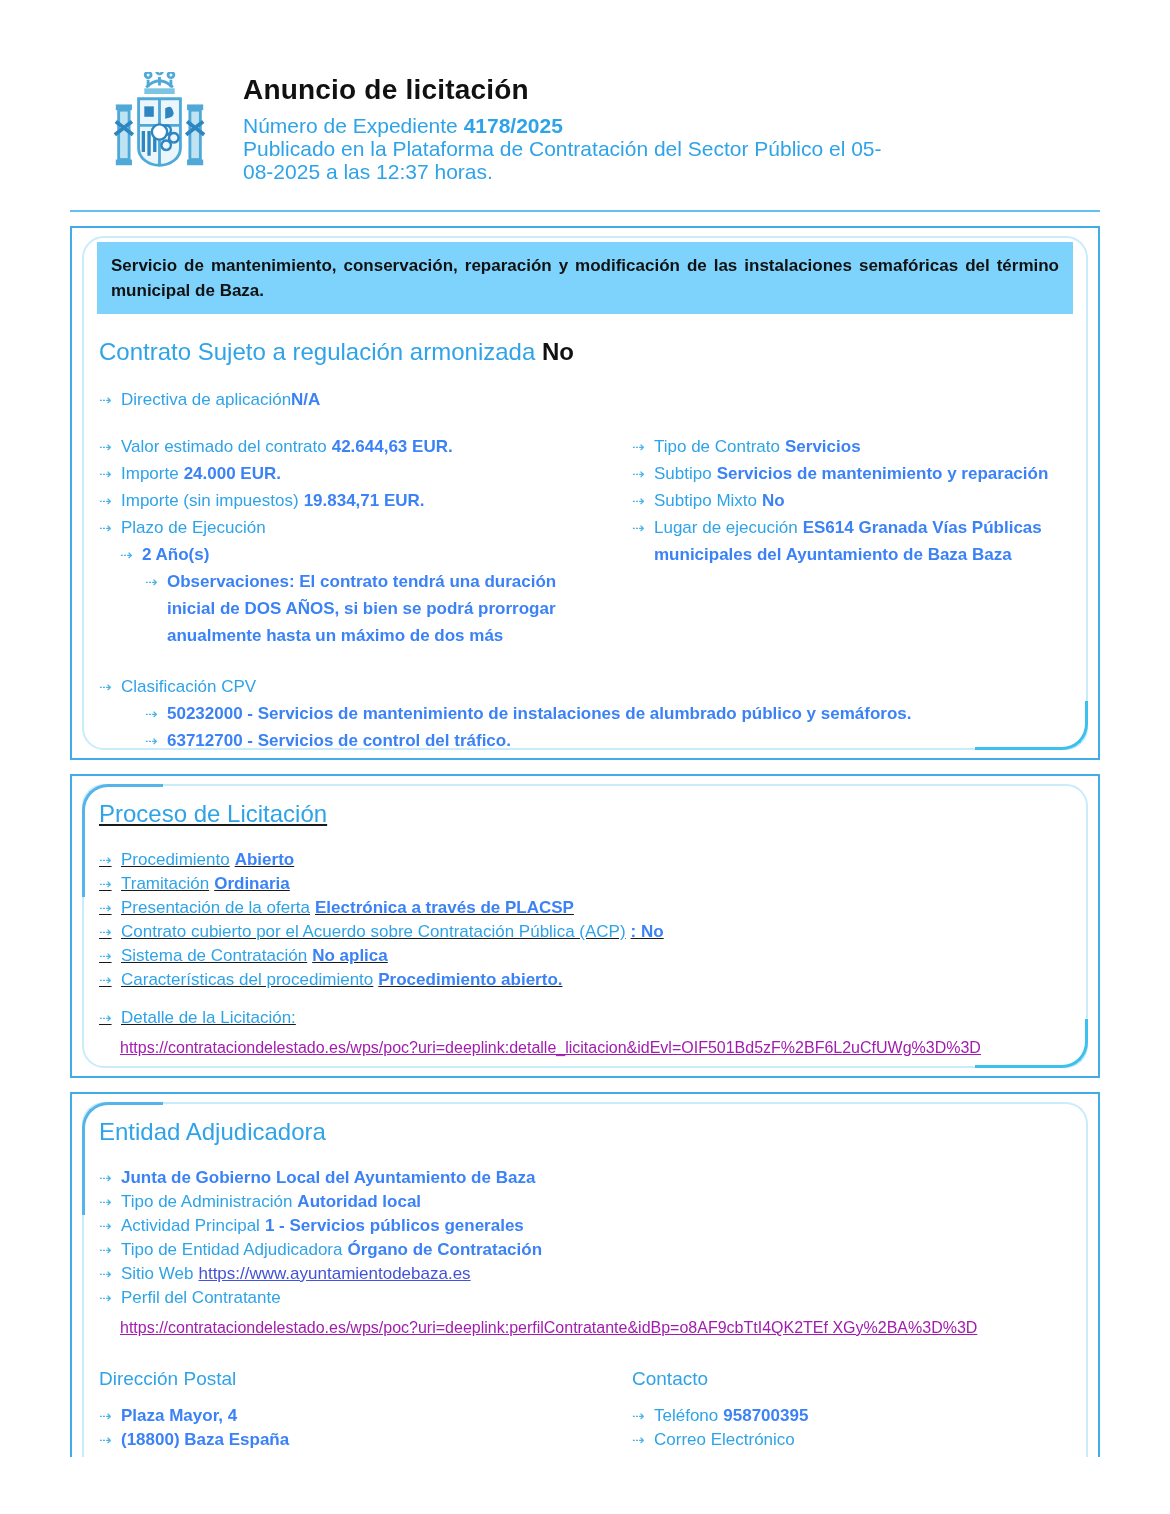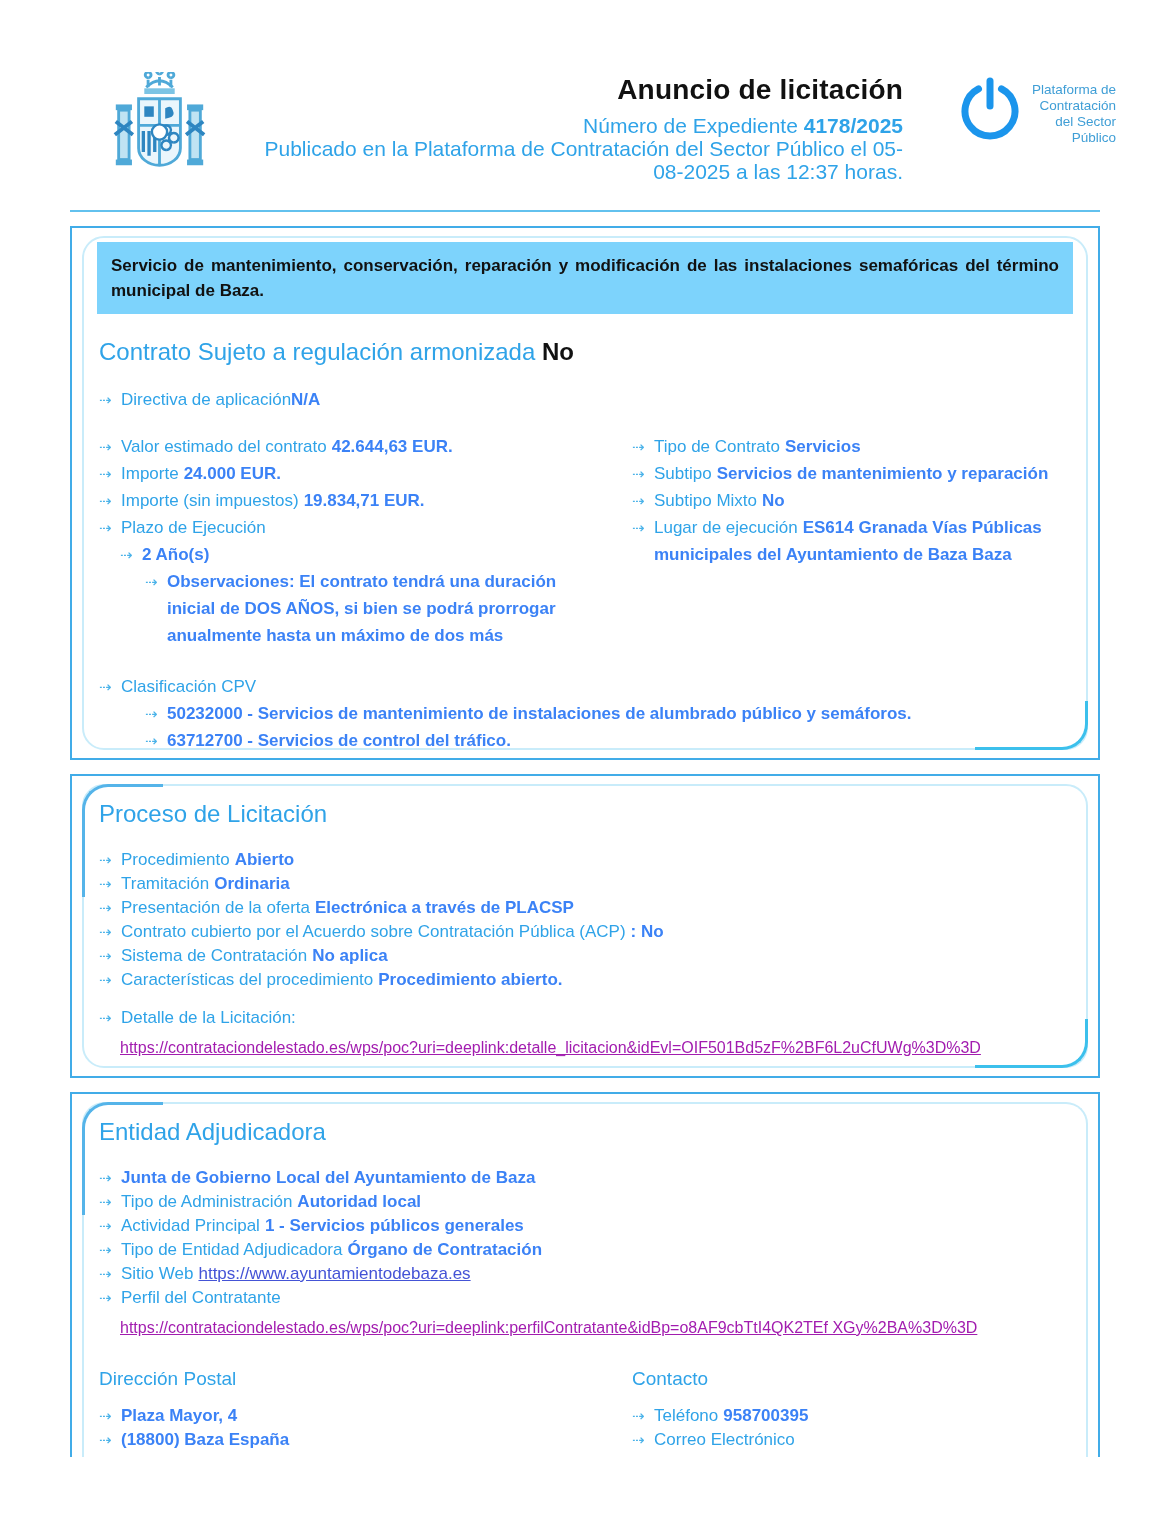"Anuncio de licitación" .header { padding: 72px 54px 0 70px -> 72px 70px 0 70px; text-align: right -> none }
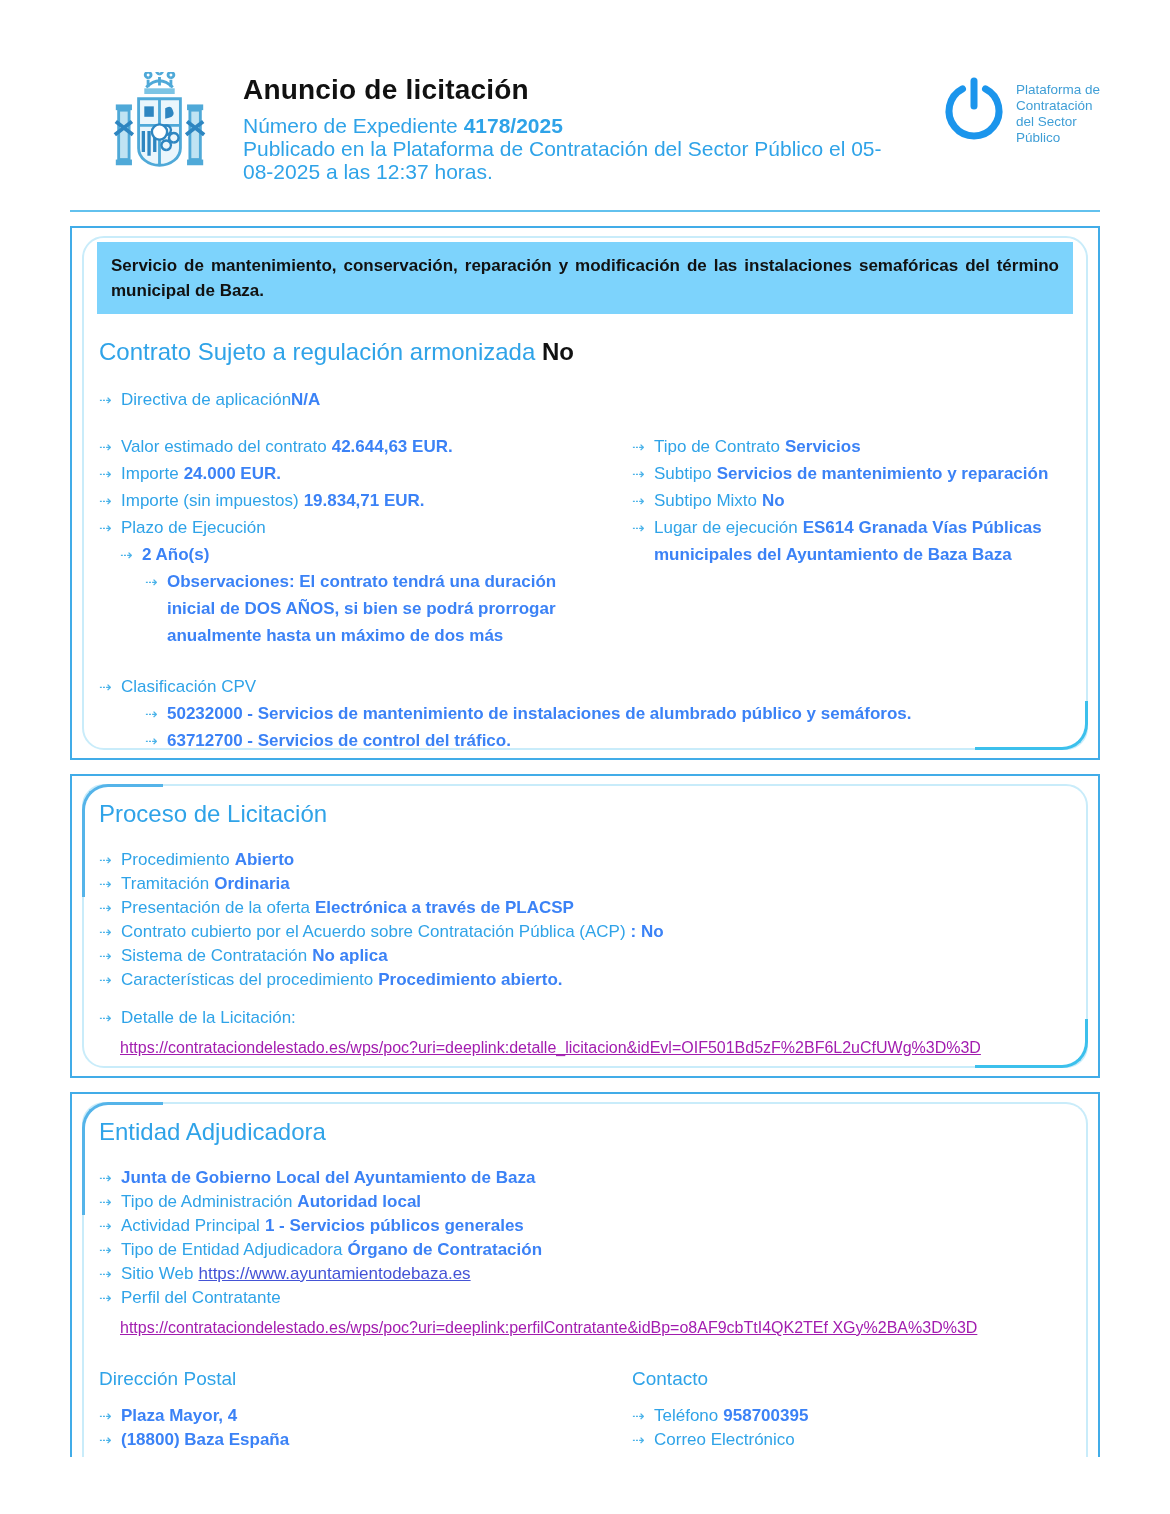"Plataforma de" div.plogo { html: <div> <span> <svg> <g> <path></path> <line></line> </g> </svg> </span> <div> <div>Plataforma de</div> <div>Contratación</div> <div>del Sector</div> <div>Público</div> </div> </div> -> none }
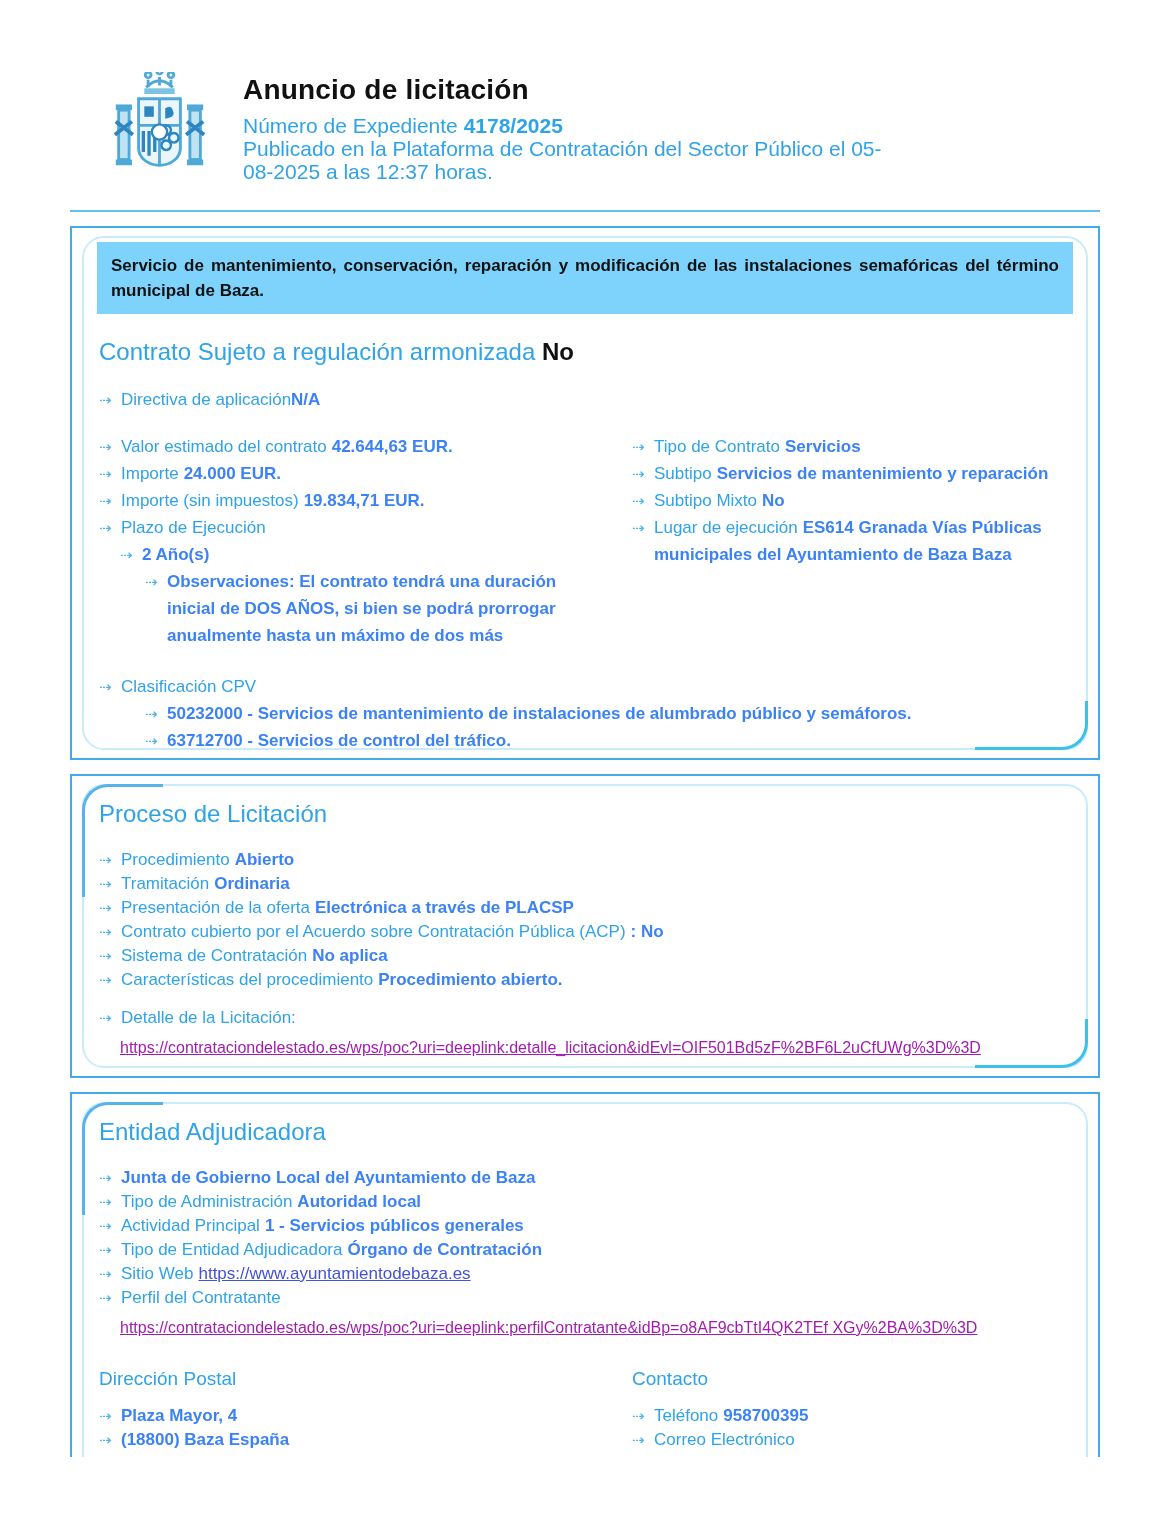"Proceso de Licitación" .s2 { text-decoration: none -> underline }
